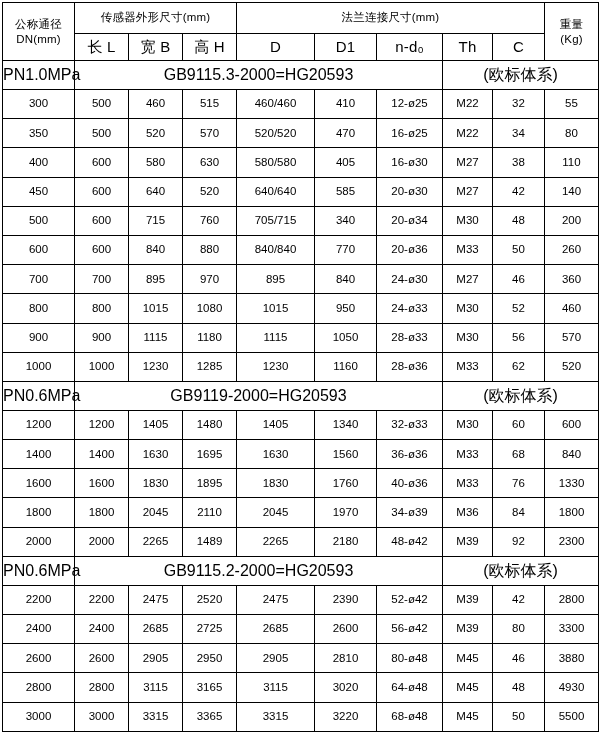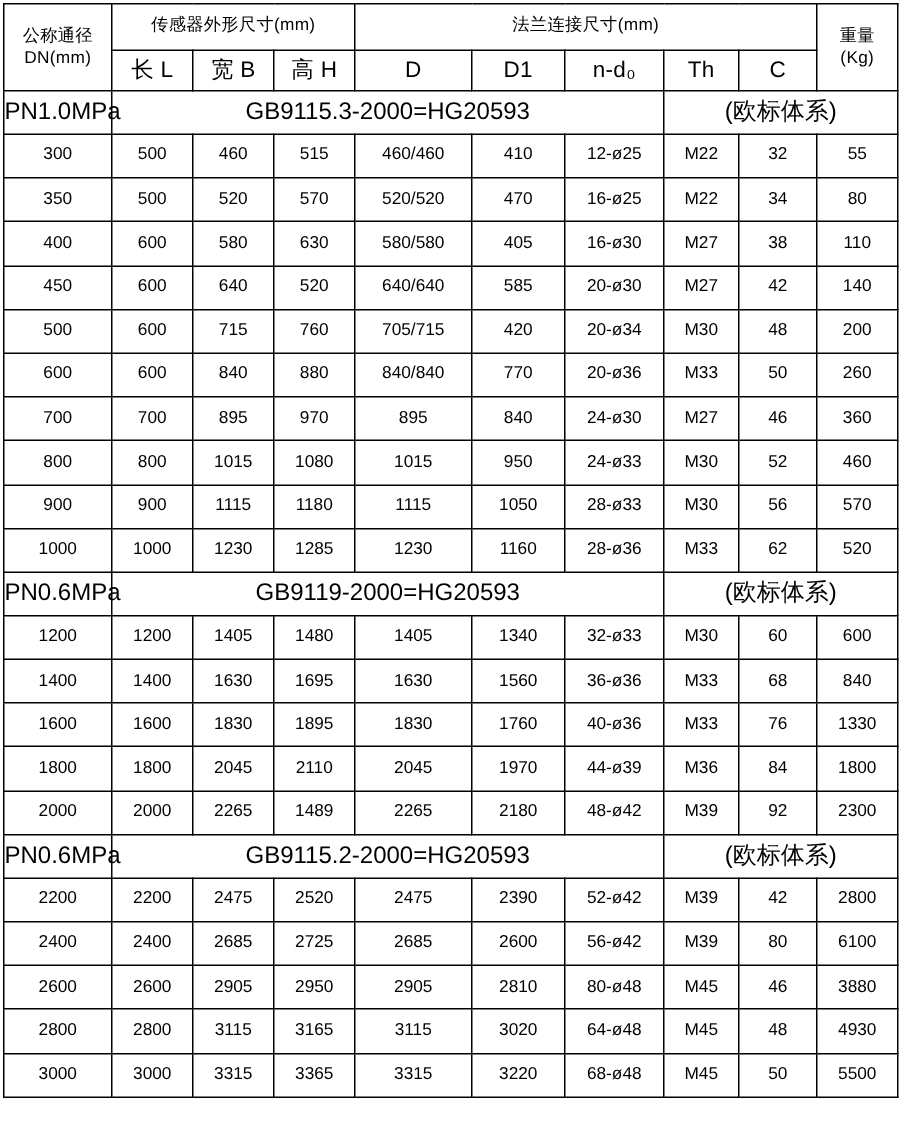"420" td { text: 420 -> 340 }
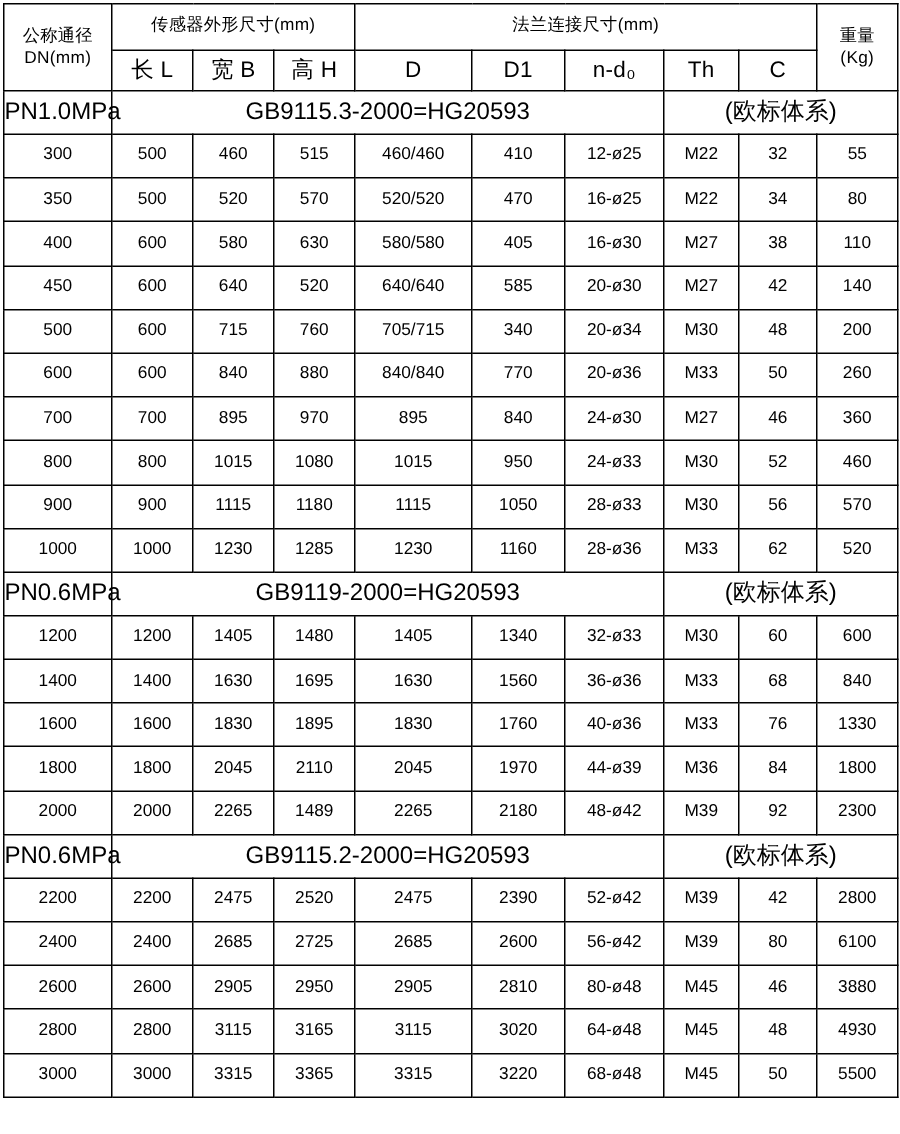"44-ø39" td { text: 44-ø39 -> 34-ø39 }
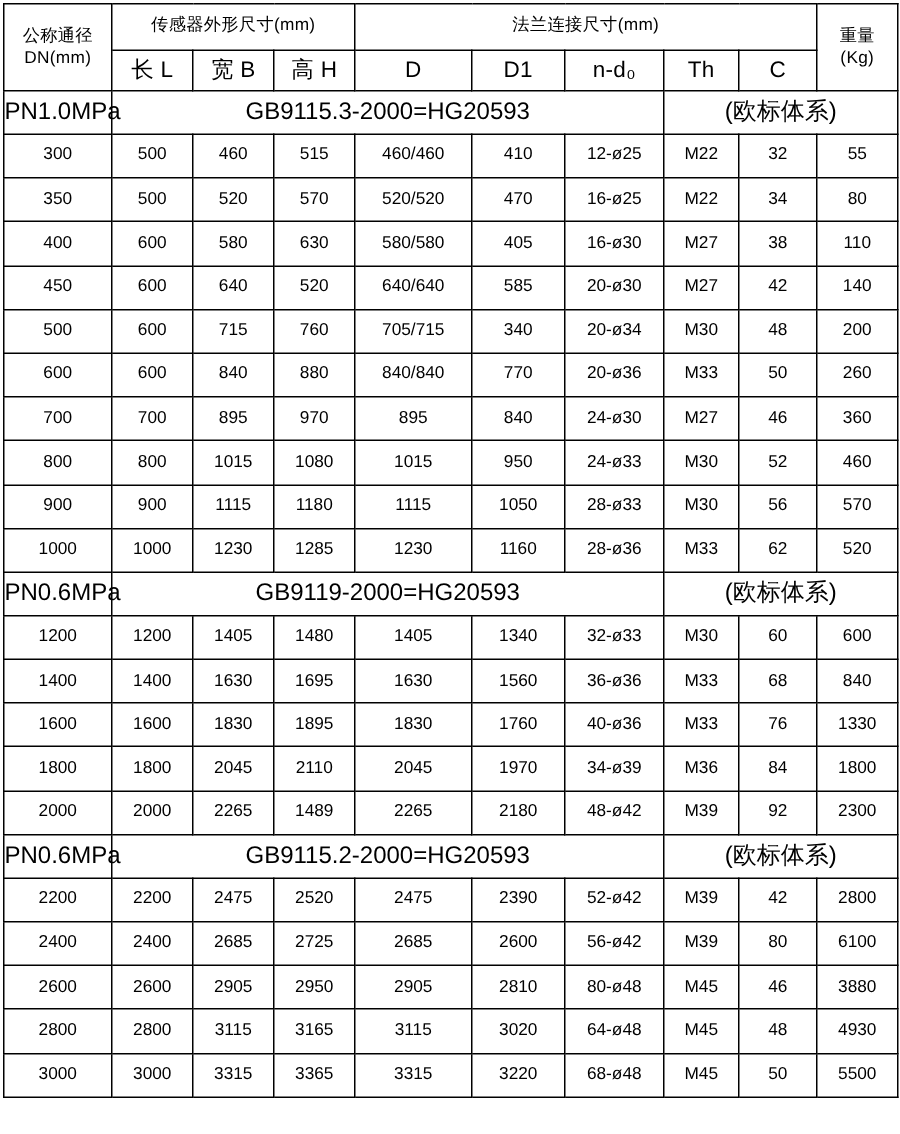"6100" td { text: 6100 -> 3300 }
